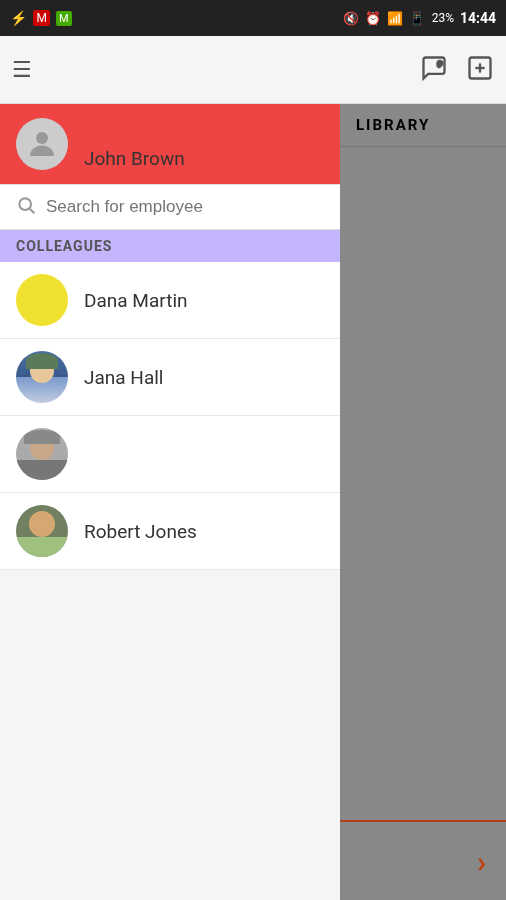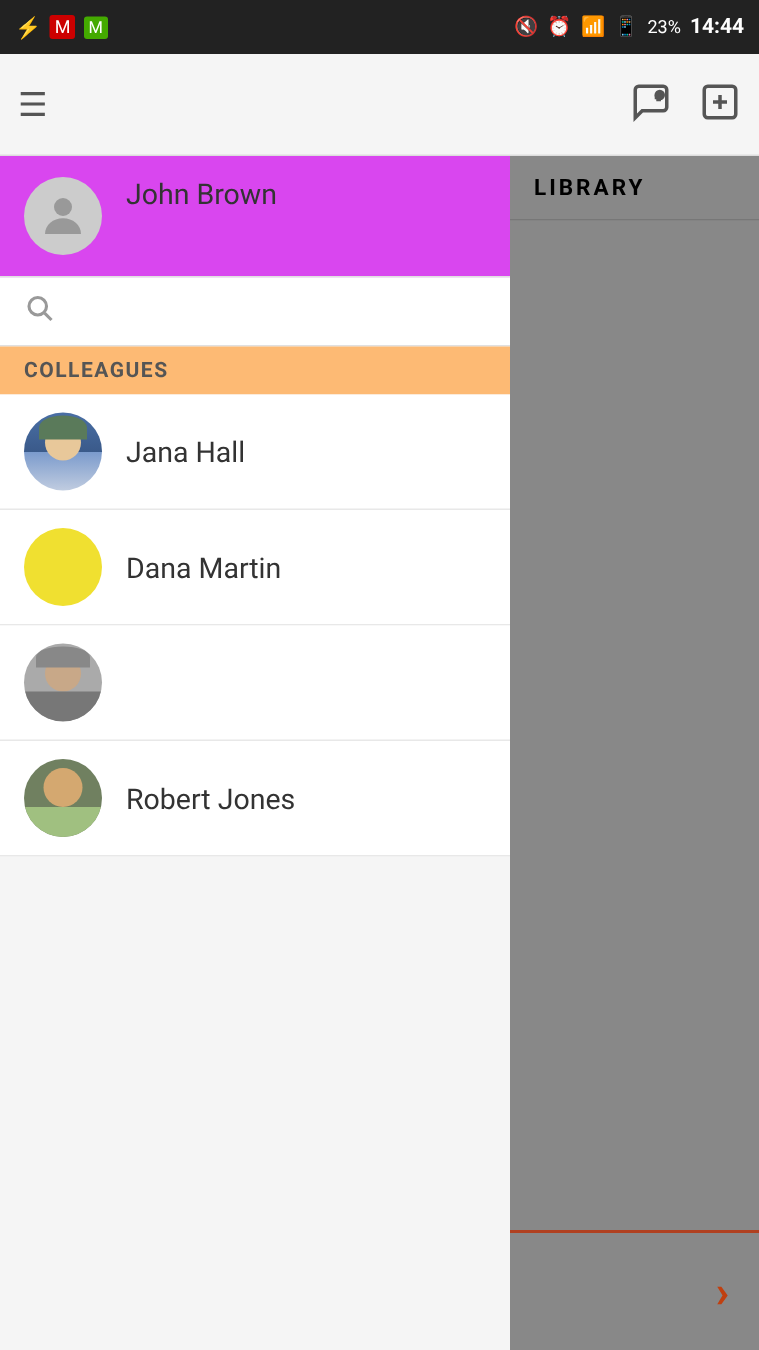"John Brown" .user-row { align-items: flex-start -> flex-end; background: #d946ef -> #ef4444 }
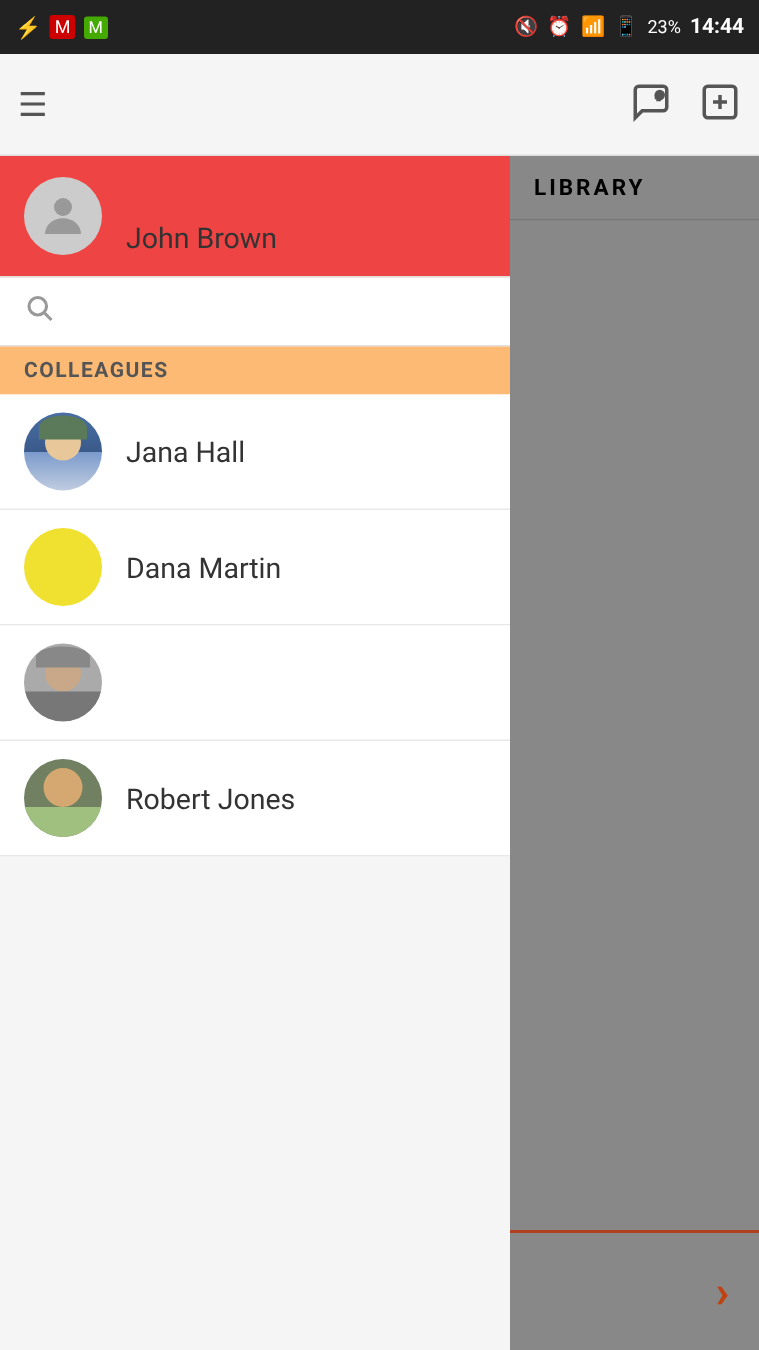"Search for employee" input.search-input { html: none -> <input> }
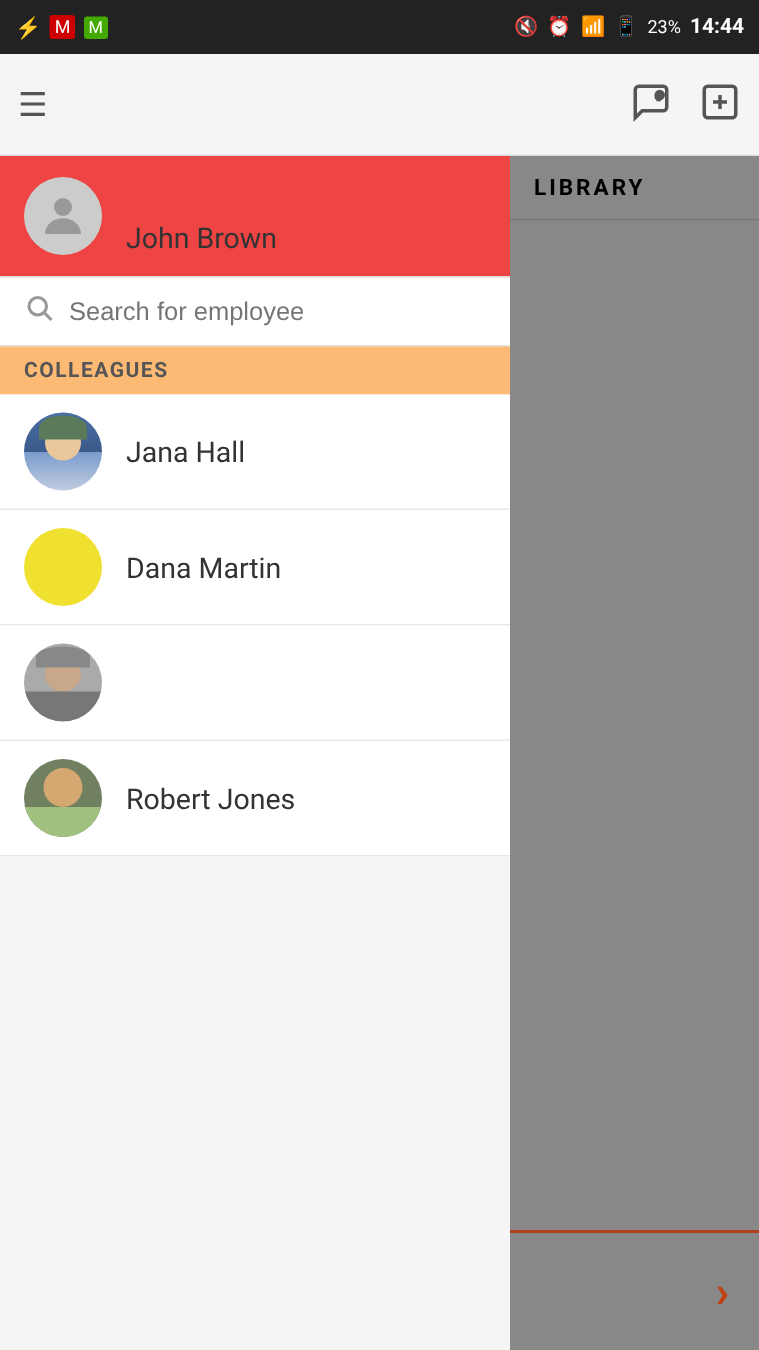"COLLEAGUES" .section-header { background: #fdba74 -> #c4b5fd }
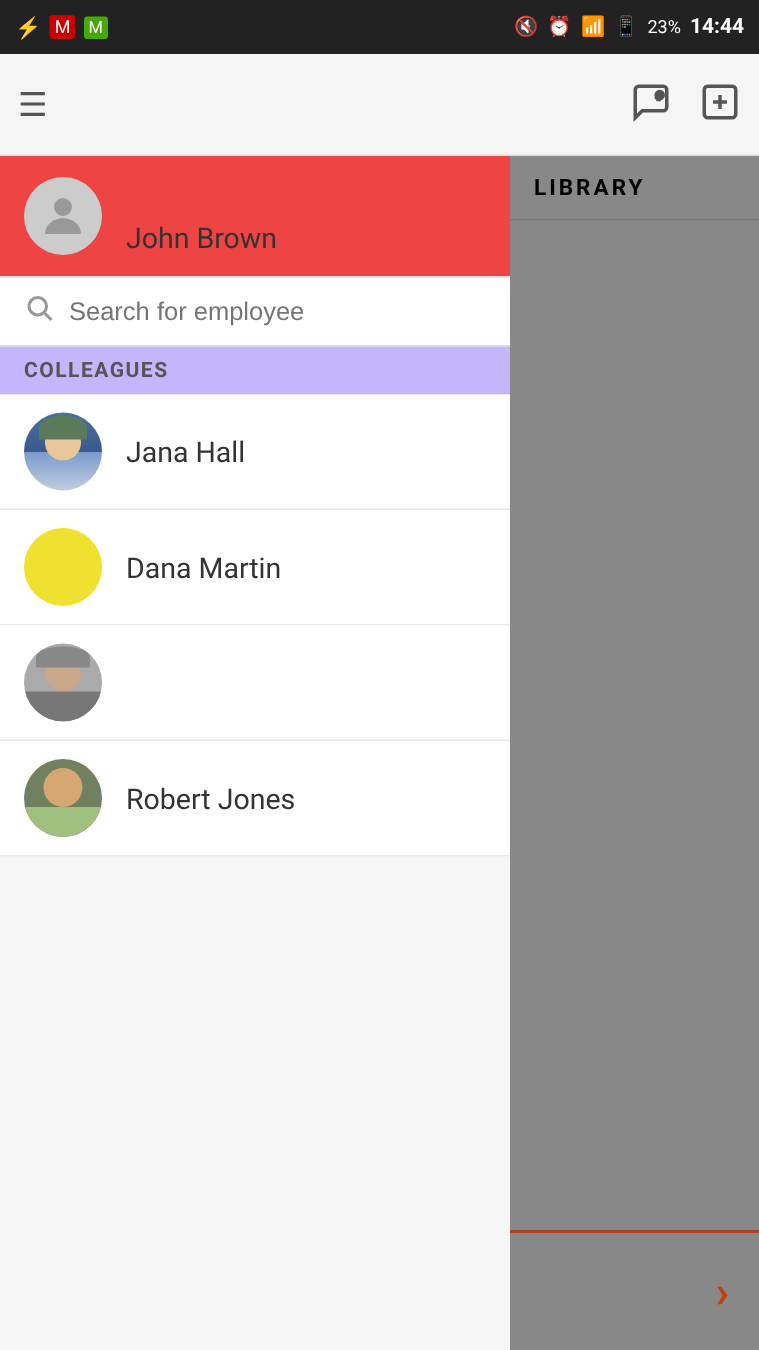"Jana Hall" div.colleague-item { order: before "Dana Martin" -> after "Dana Martin" }
